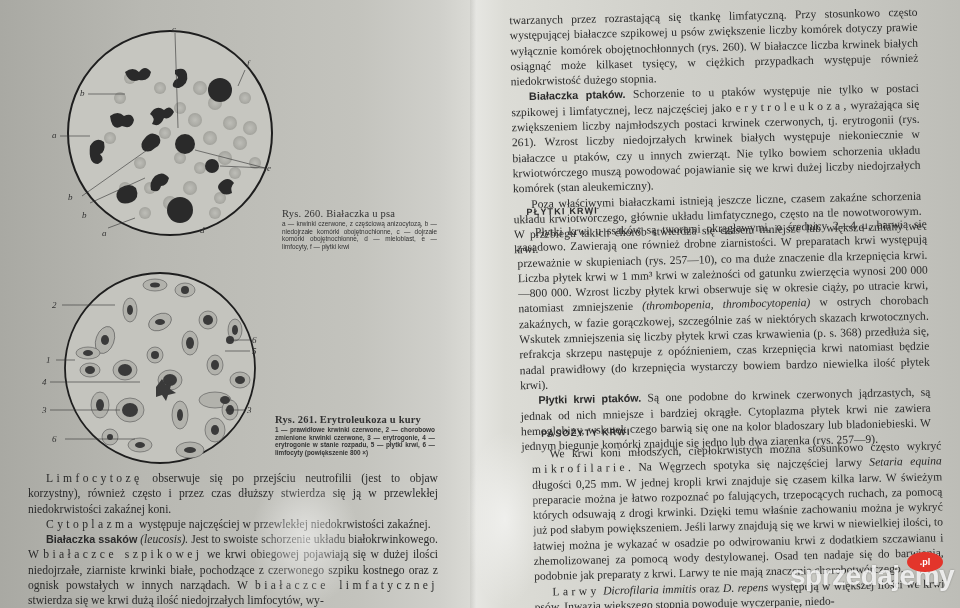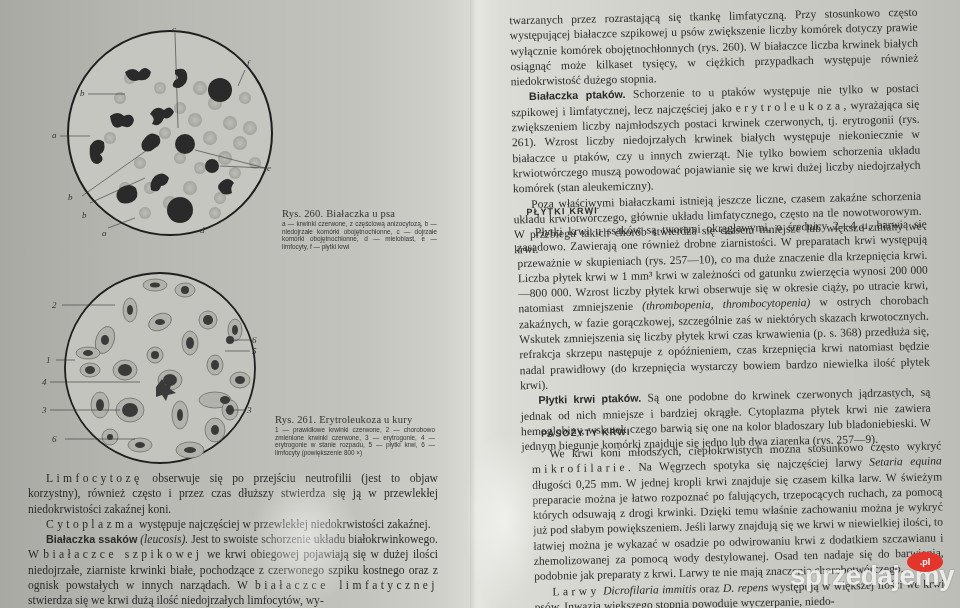"Rys. 261. Erytroleukoza u kury" div.caption { font-weight: none -> bold }
